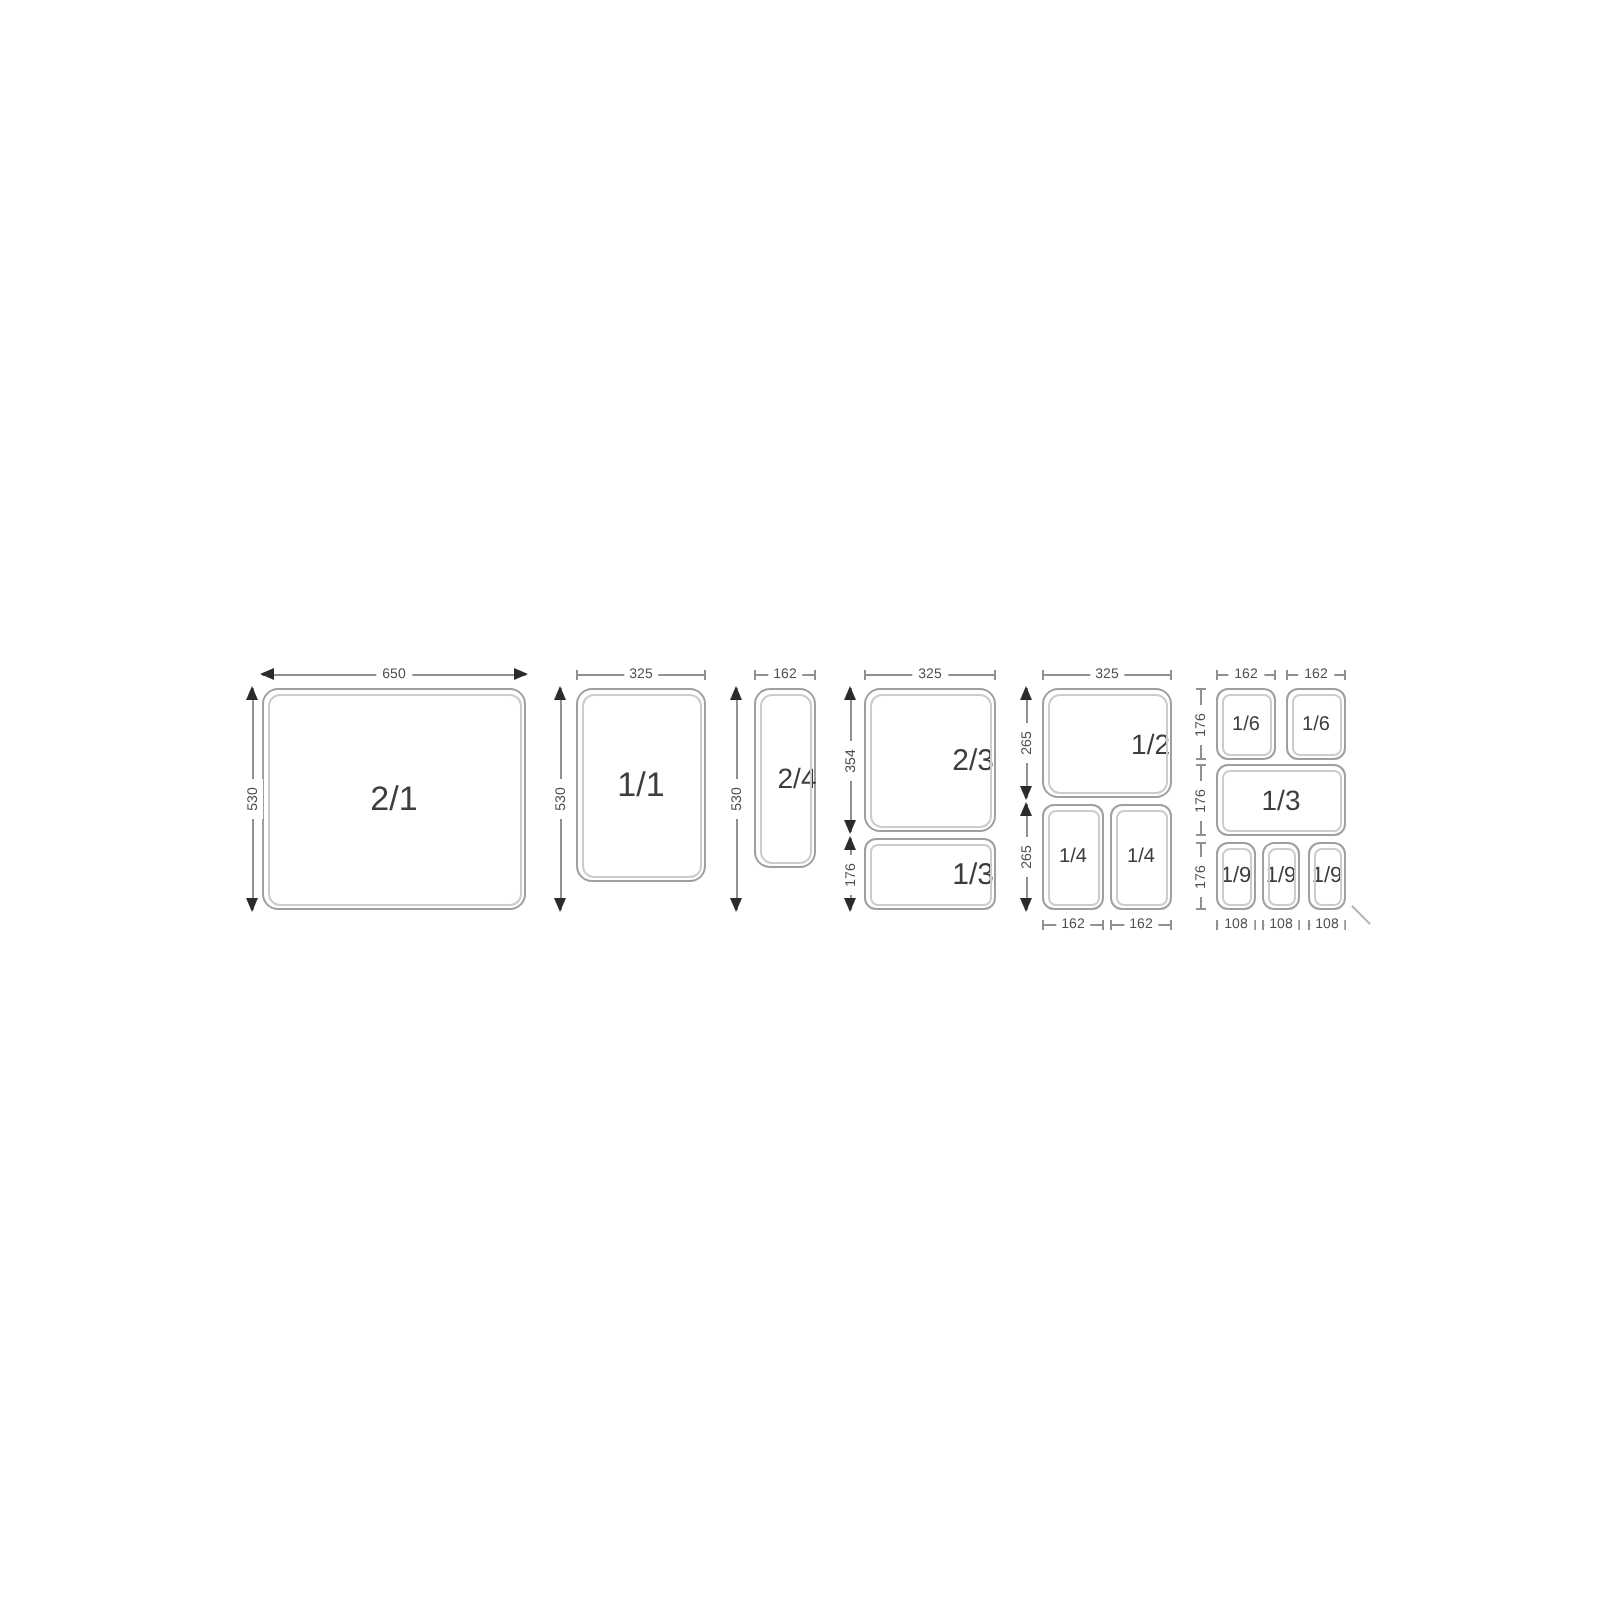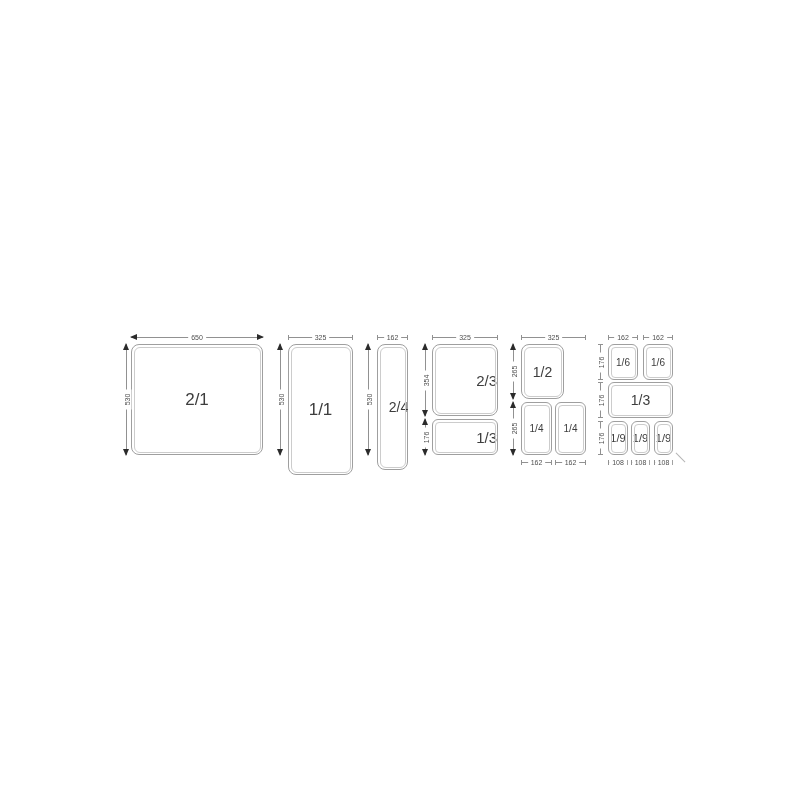"1/2" div.pan { justify-content: none -> flex-end; width: 43px -> 65px }
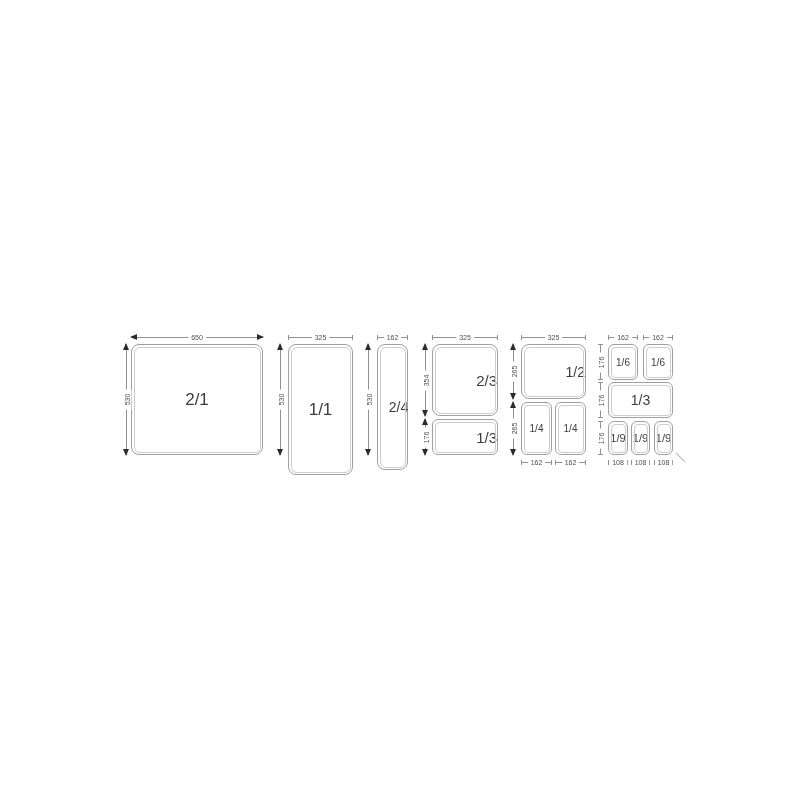"1/1" div.pan { height: 131px -> 97px }
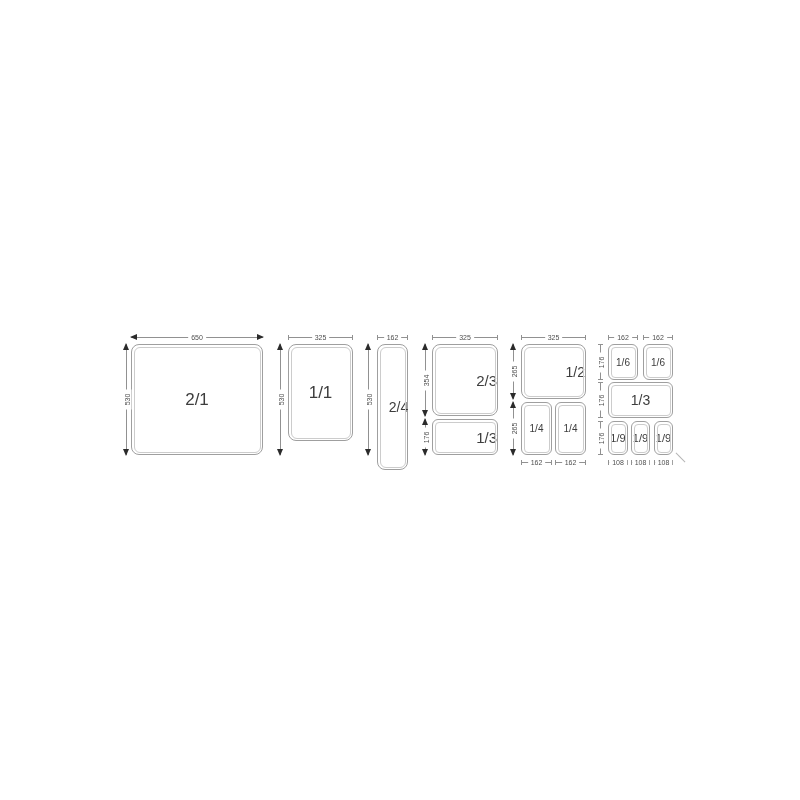"2/4" div.pan { height: 126px -> 90px }
